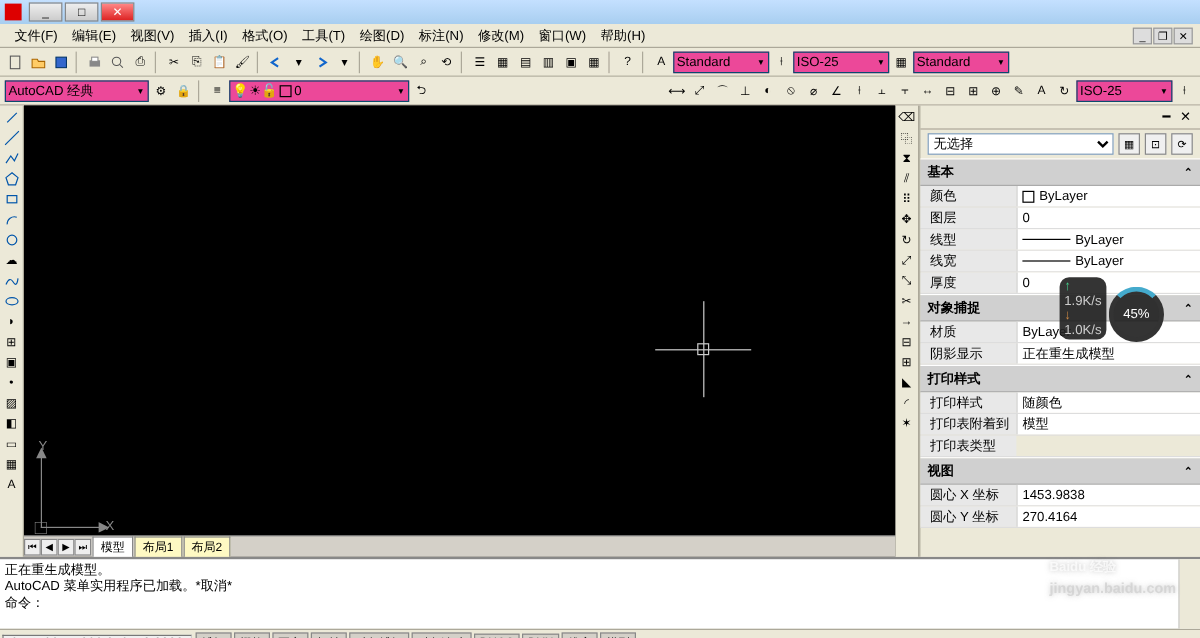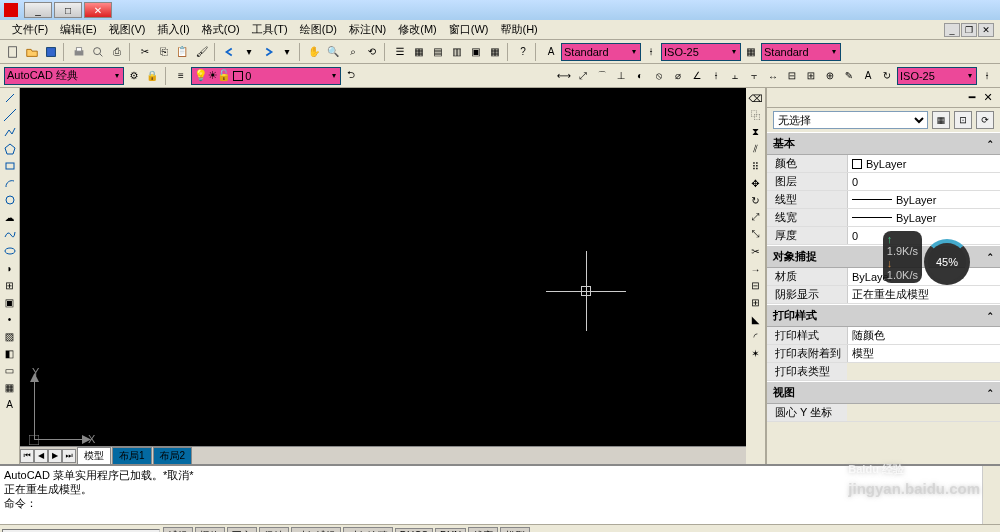"圆心 X 坐标" div.prop-row { html: none -> <div> <div>圆心 X 坐标</div> <div>1453.9838</div> </div> }
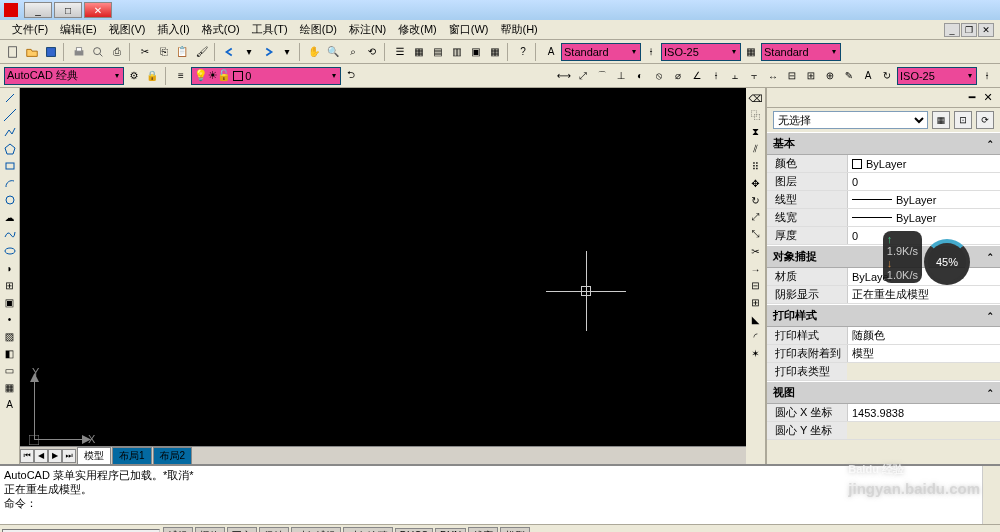"270.4164" div.pv { html: none -> <div>270.4164</div> }
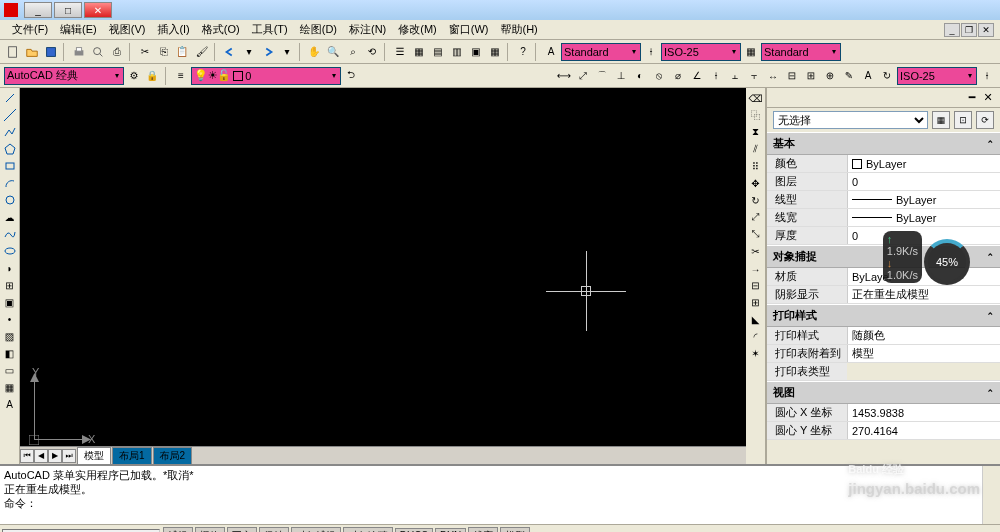"布局1" .modeltabs .tab.inact { background: #0369a1 -> #fef9c3 }
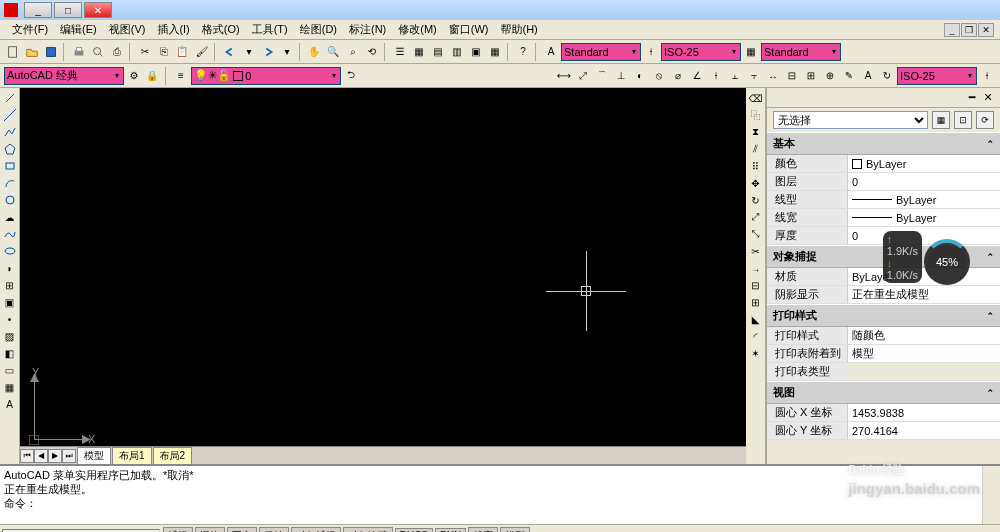"AutoCAD 菜单实用程序已加载。*取消*" div { order: before "正在重生成模型。" -> after "正在重生成模型。" }
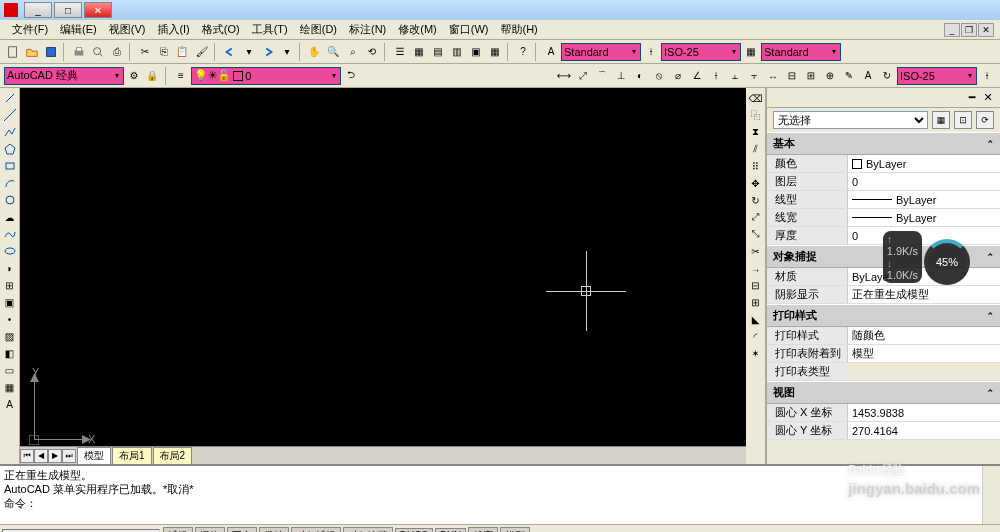"jingyan.baidu.com" .watermark .sub { font-size: 15px -> 12px }
